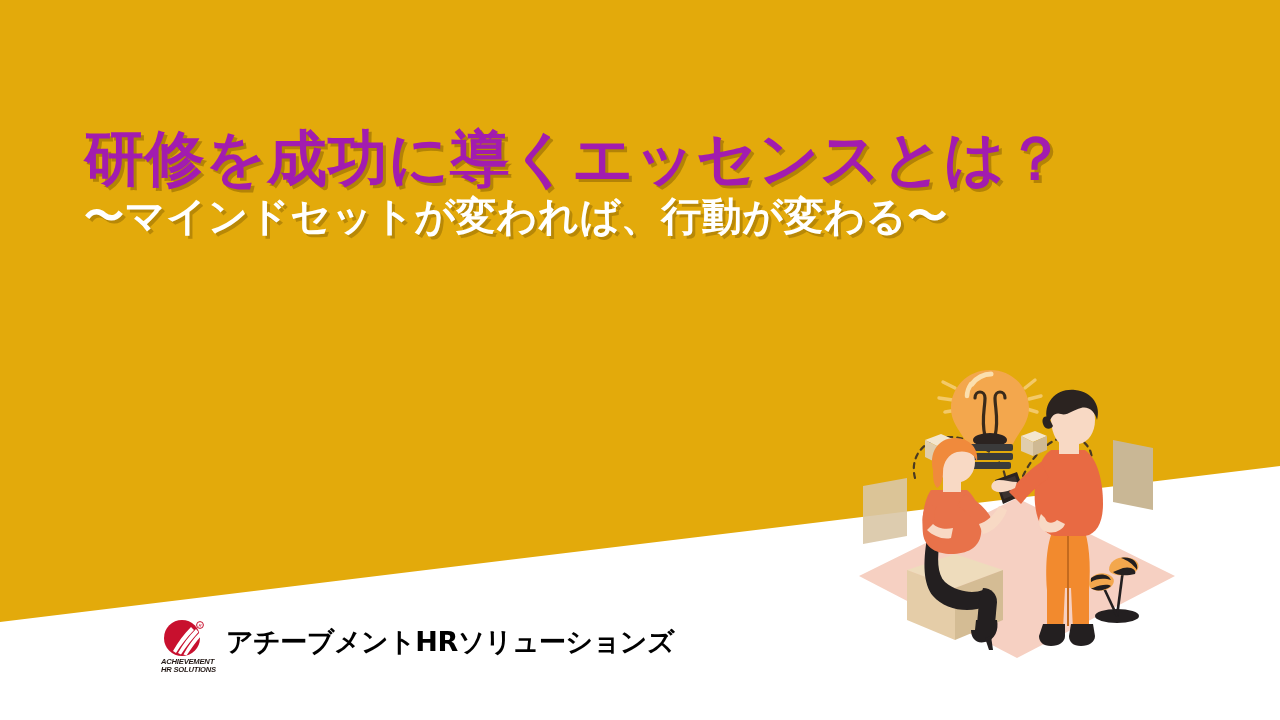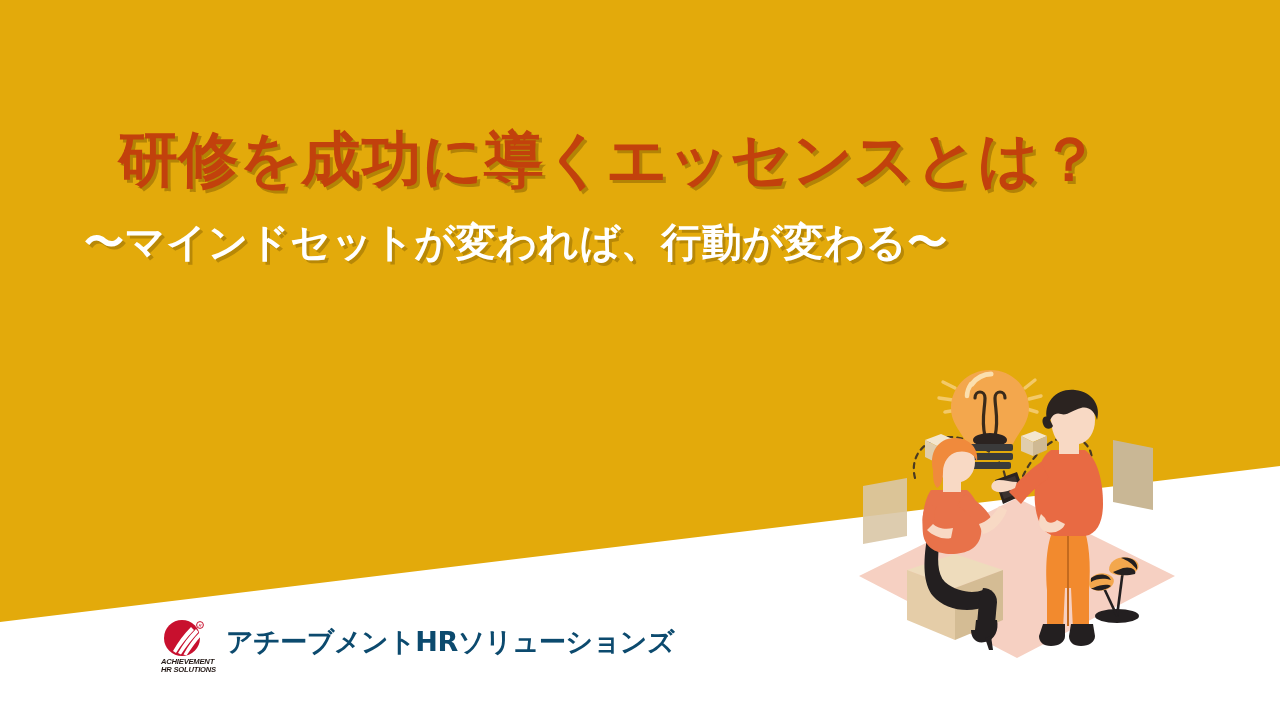"研修を成功に導くエッセンスとは？" .slide-title { color: #c2410c -> #a21caf; font-family: Liberation Sans, sans-serif -> Liberation Serif, serif; text-align: center -> none }
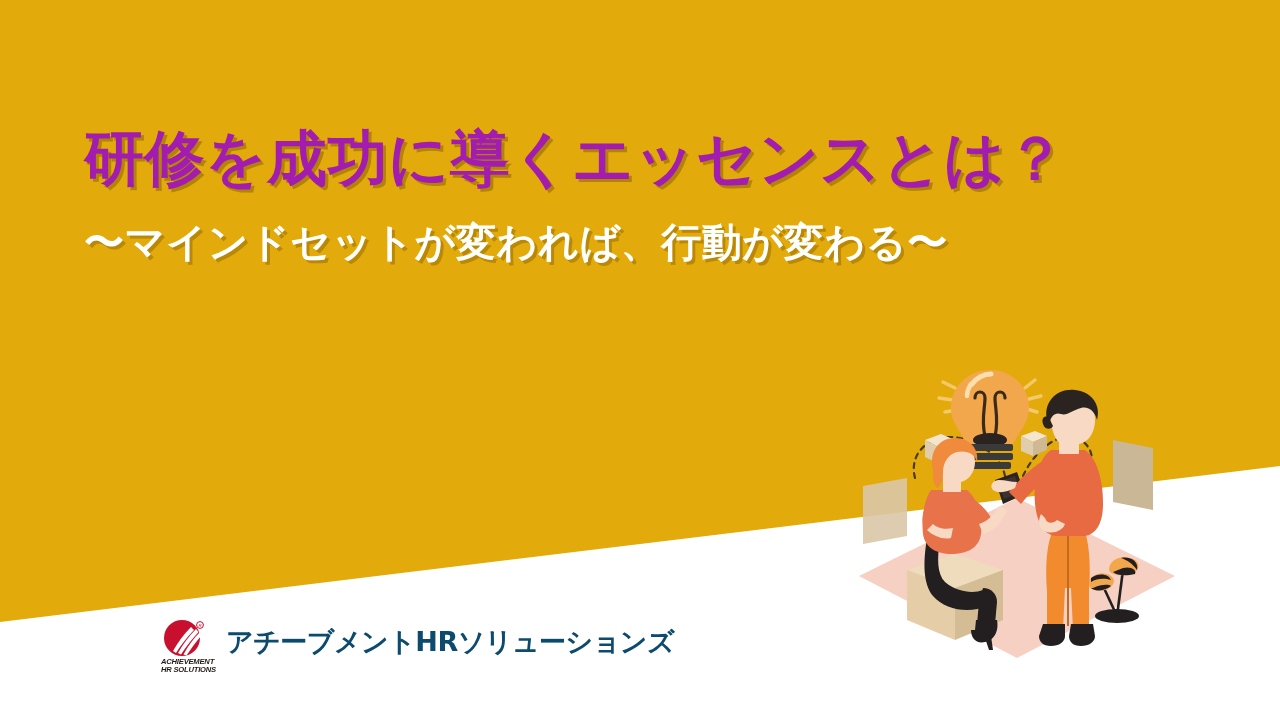"〜マインドセットが変われば、行動が変わる〜" .slide-subtitle { margin-top: 26px -> none }
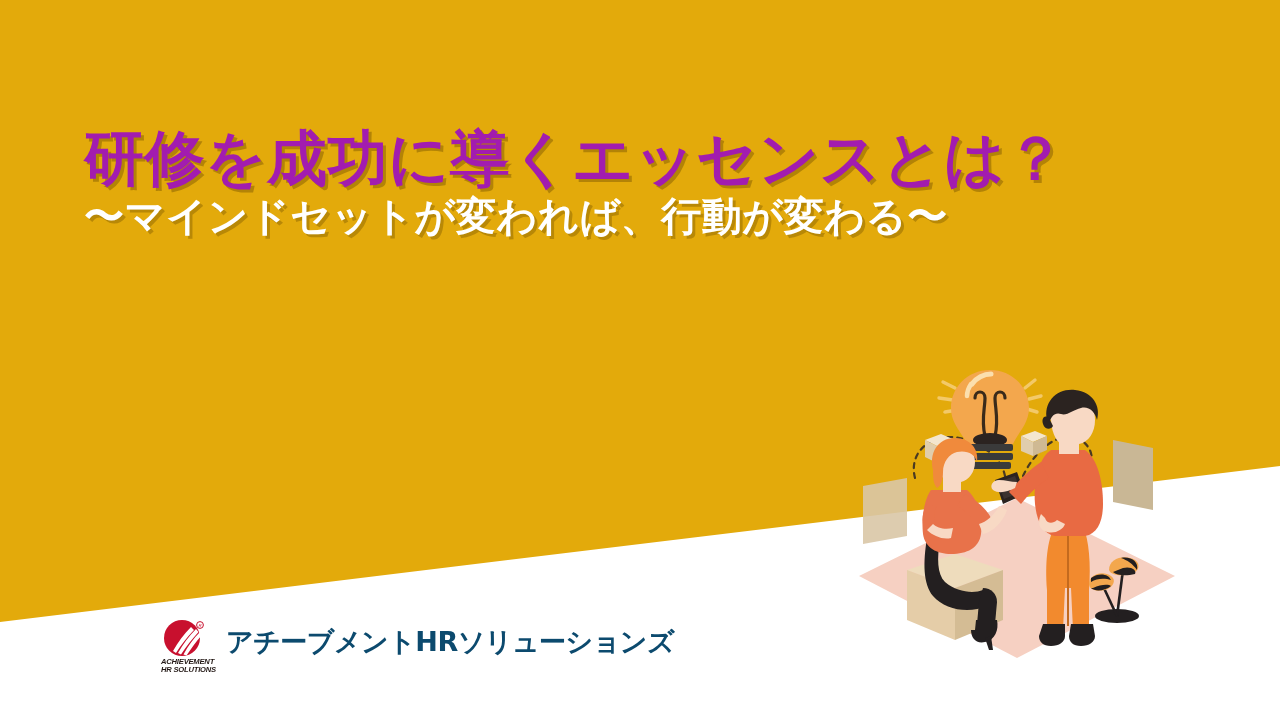"アチーブメントHRソリューションズ" .logo-wordmark { color: #0c4a6e -> #000000 }
